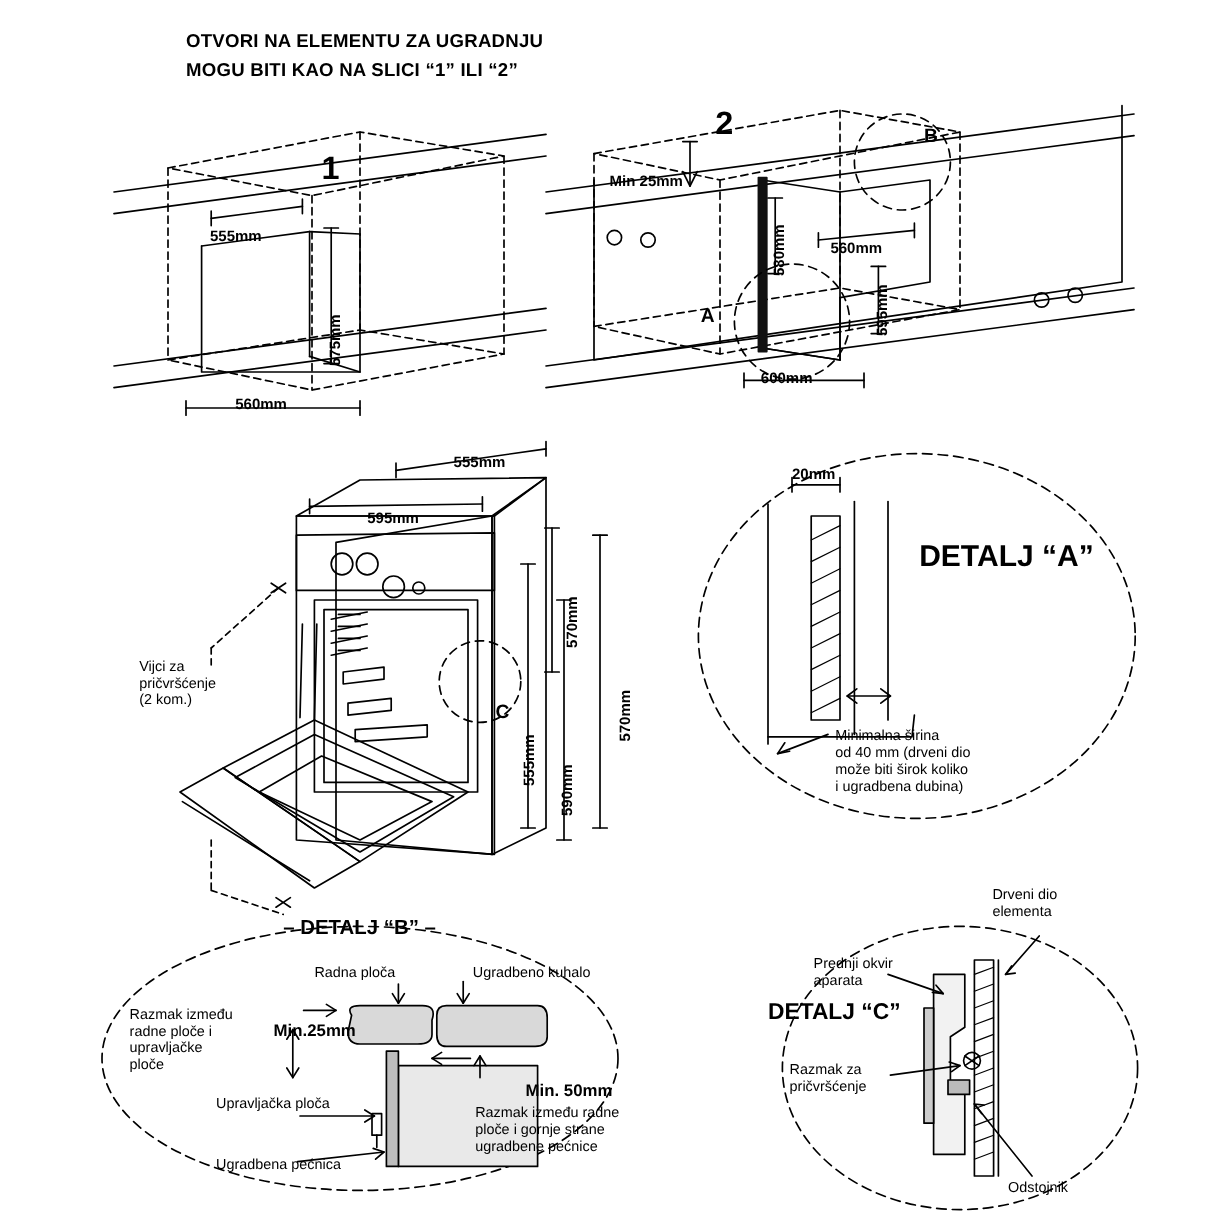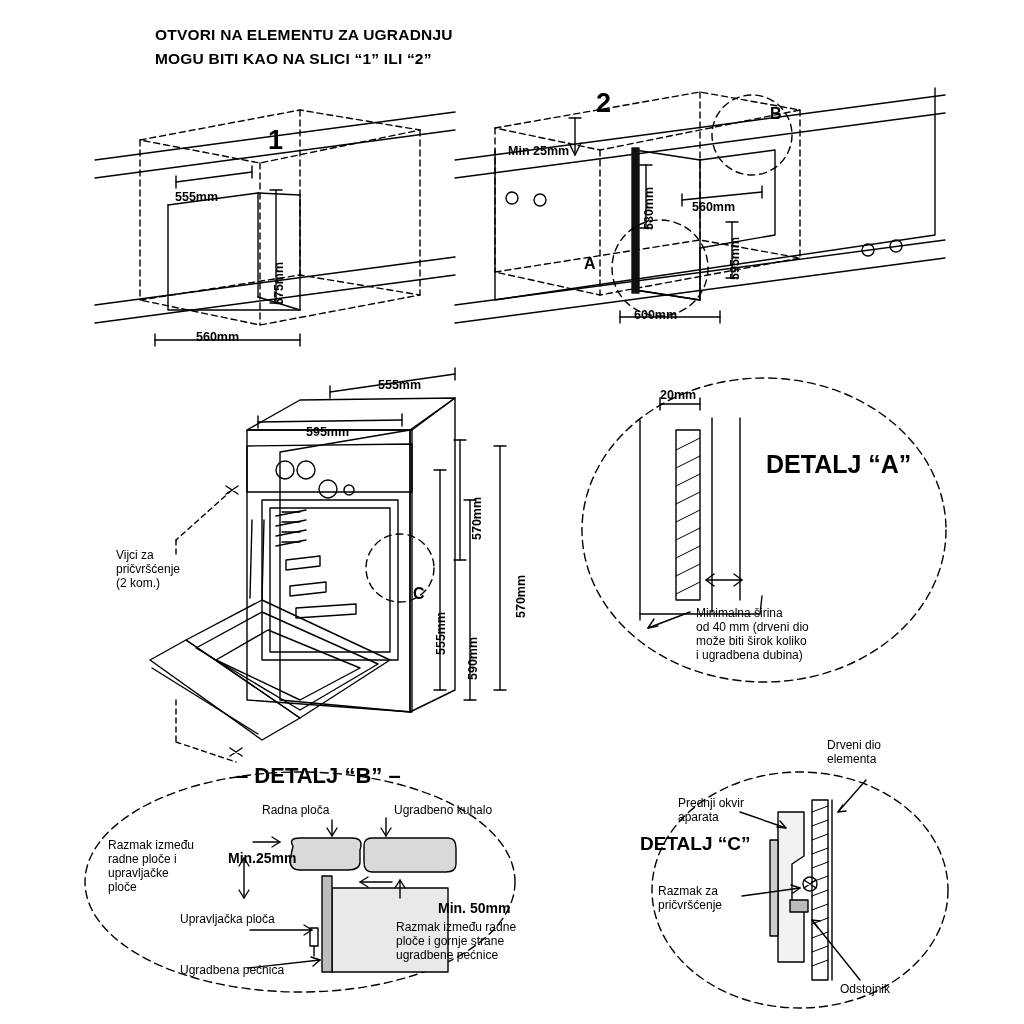"– DETALJ “B” –" div.lbl { font-size: 22px -> 17px }
